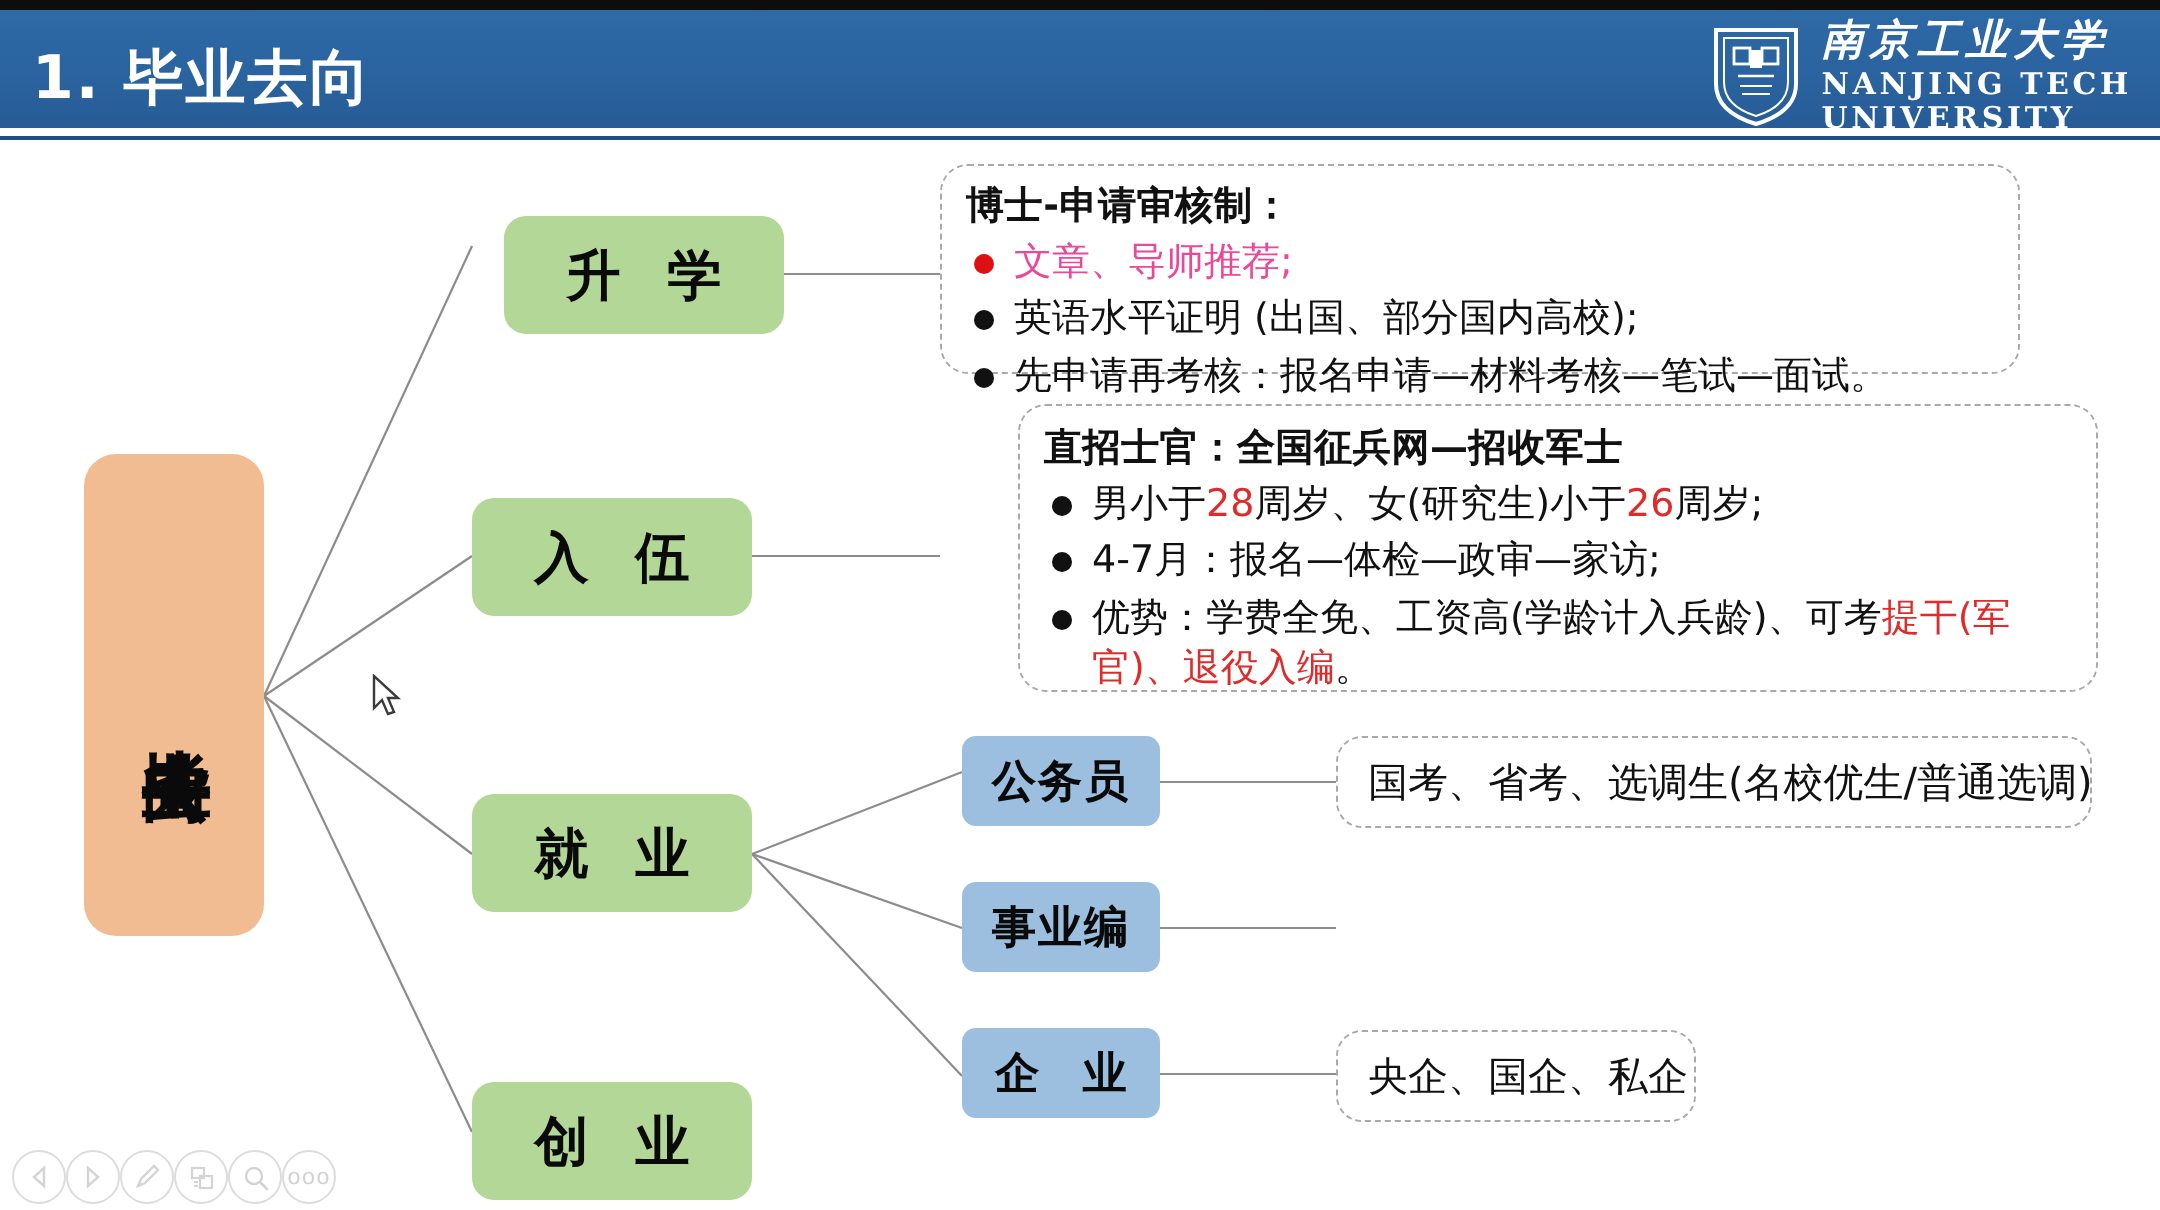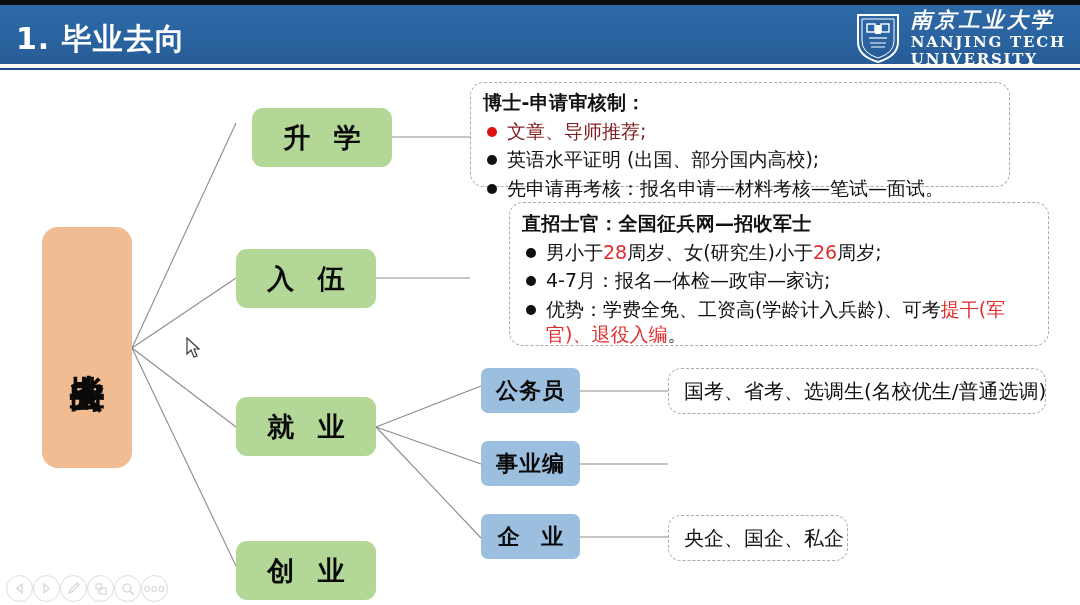"文章、导师推荐;" .btxt.red { color: #7f1d1d -> #ec4899 }
